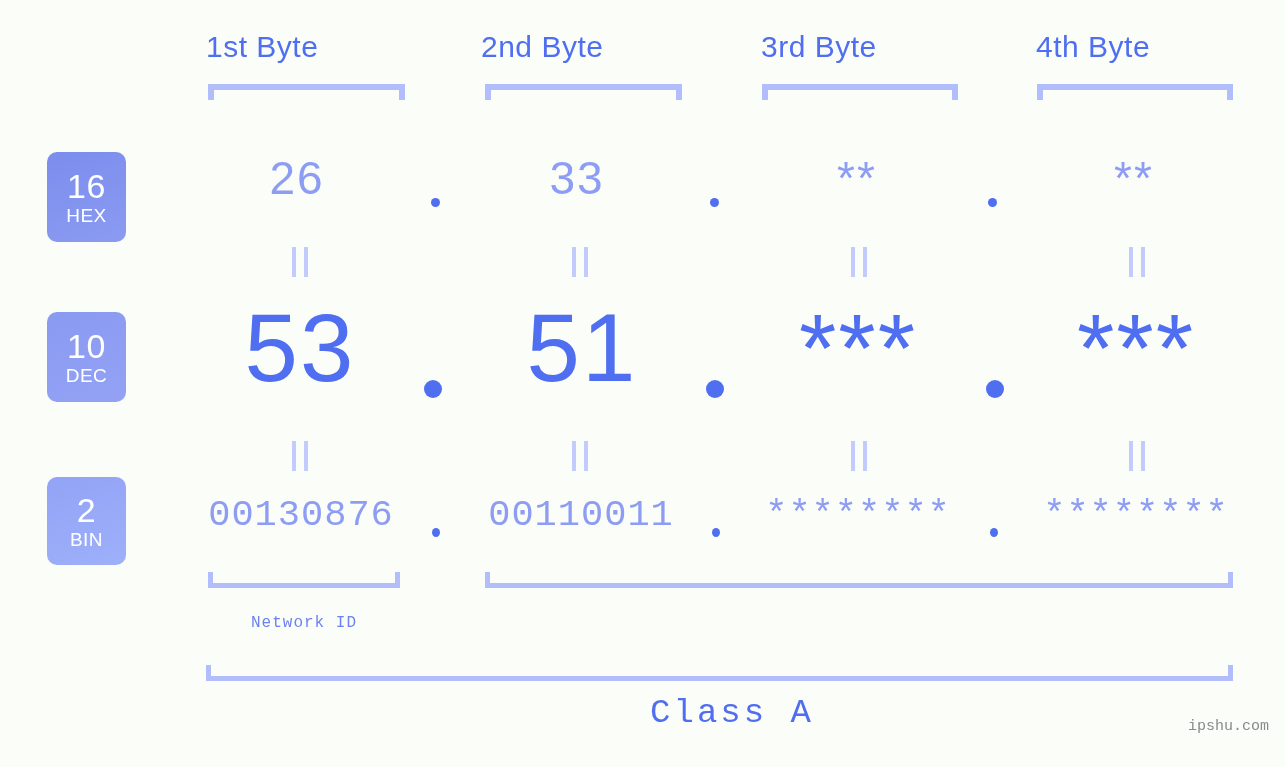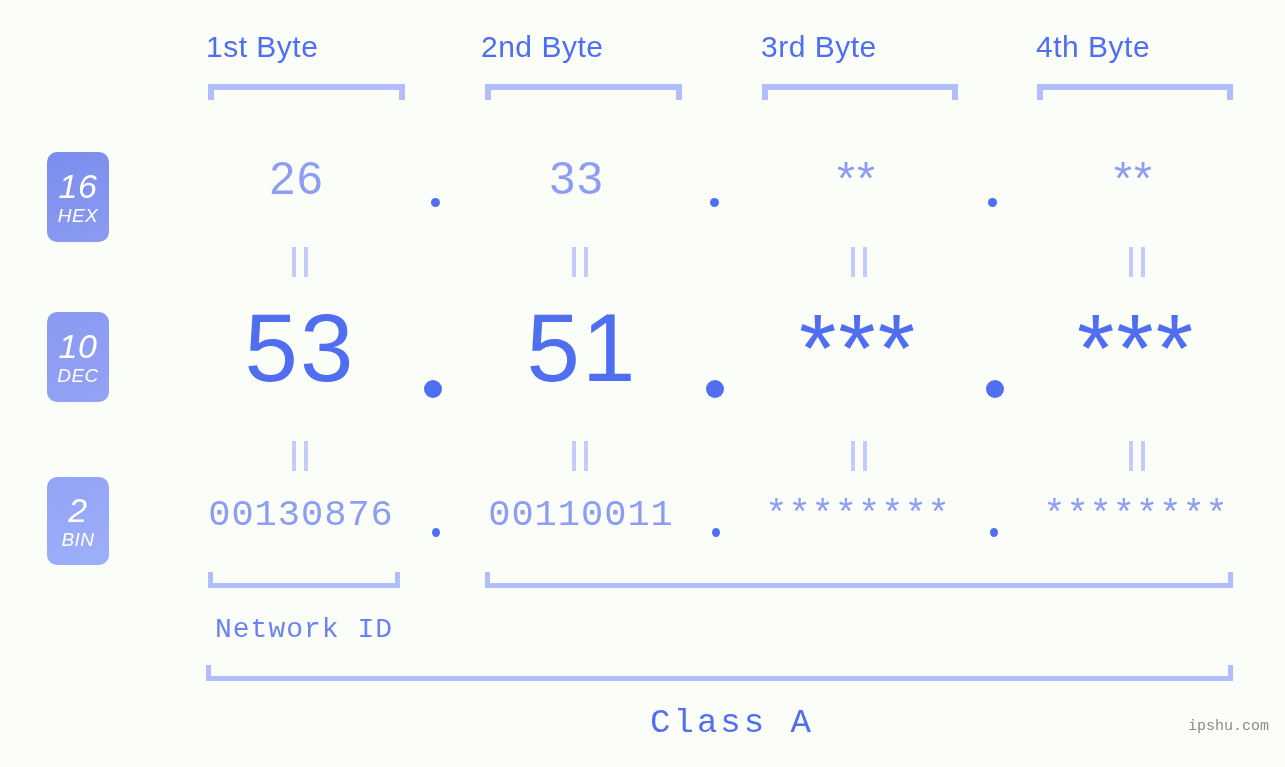"16" .badge { font-style: italic -> none; width: 62px -> 79px }
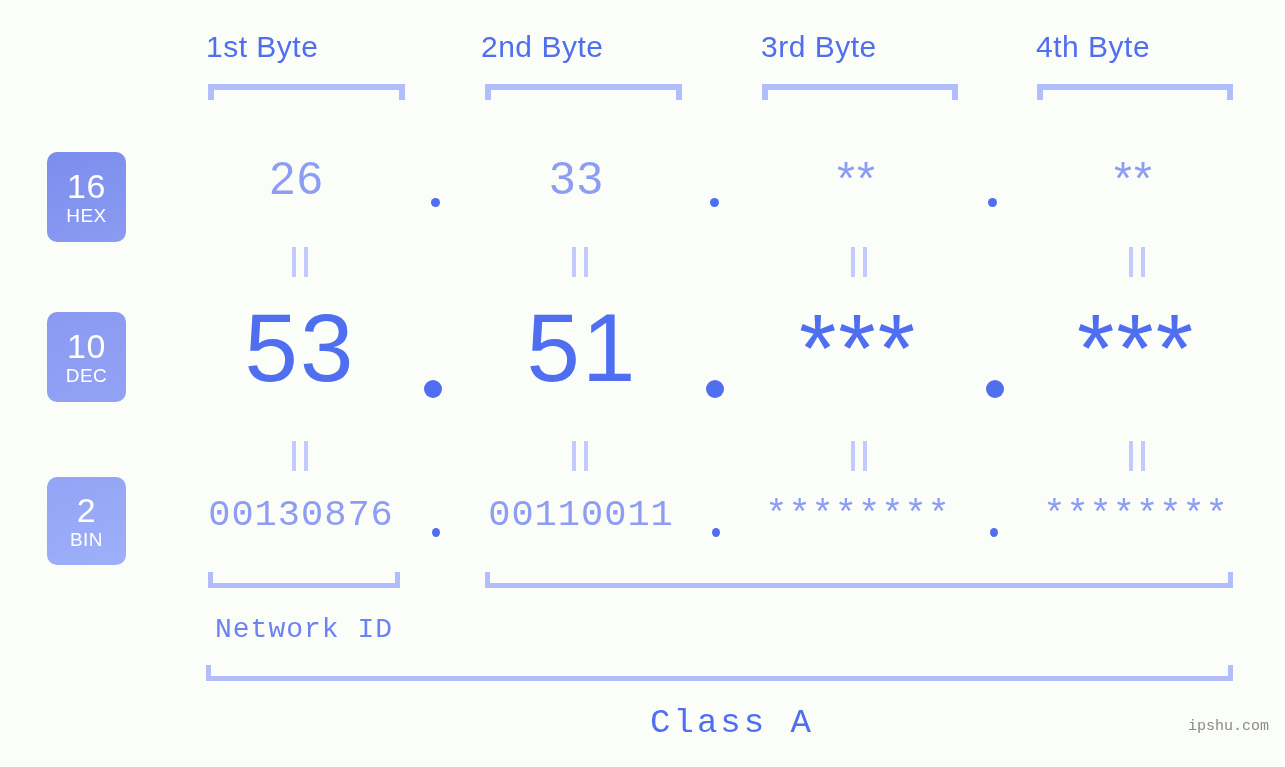"Network ID" .idlabel { font-size: 28px -> 16px }
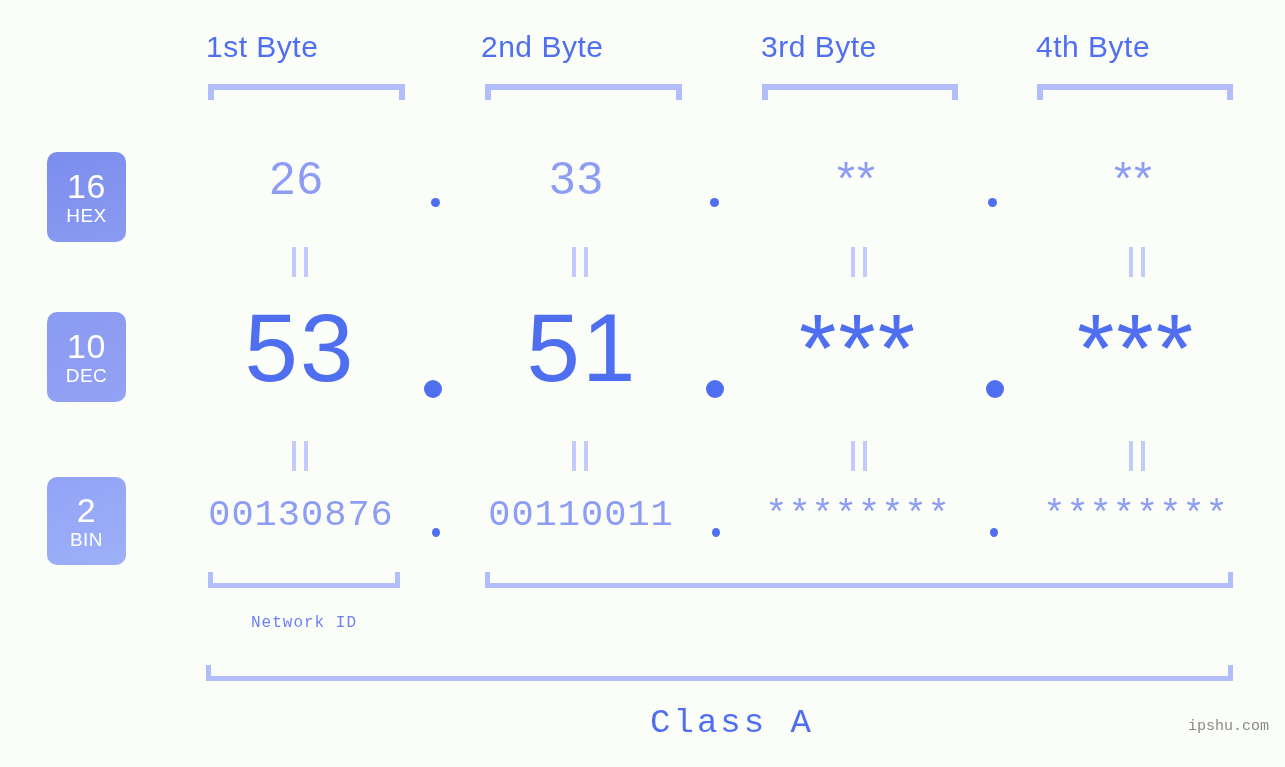"Class A" div { margin-top: 10px -> none }
